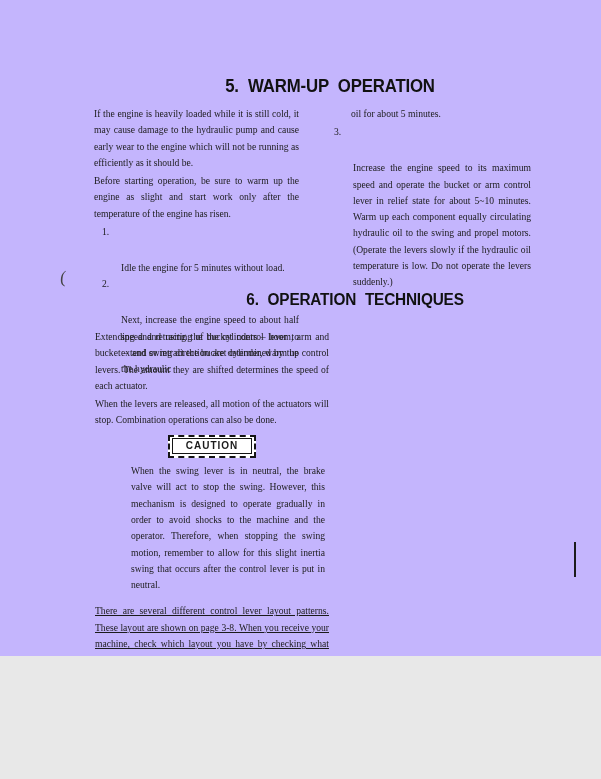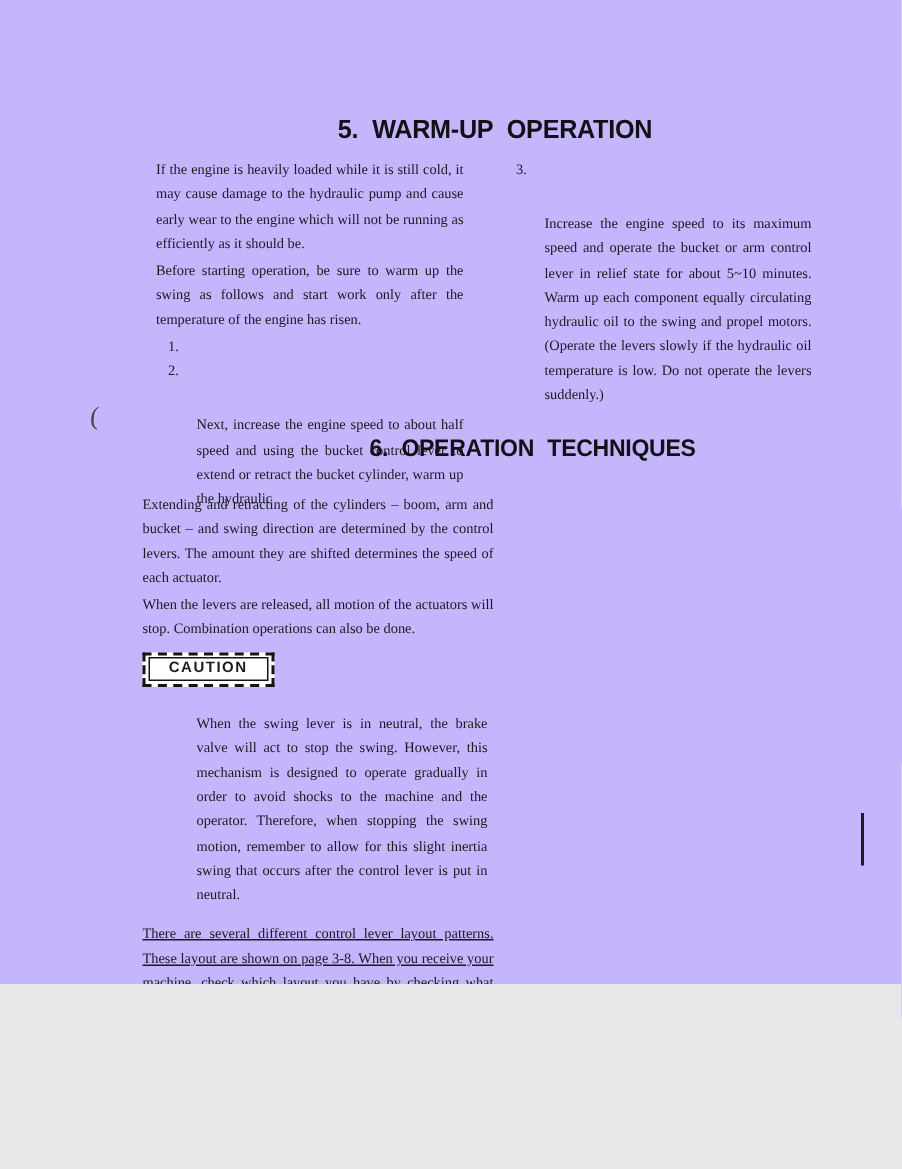"If the engine is heavily" #sec5-cols { left: 104px -> 94px }
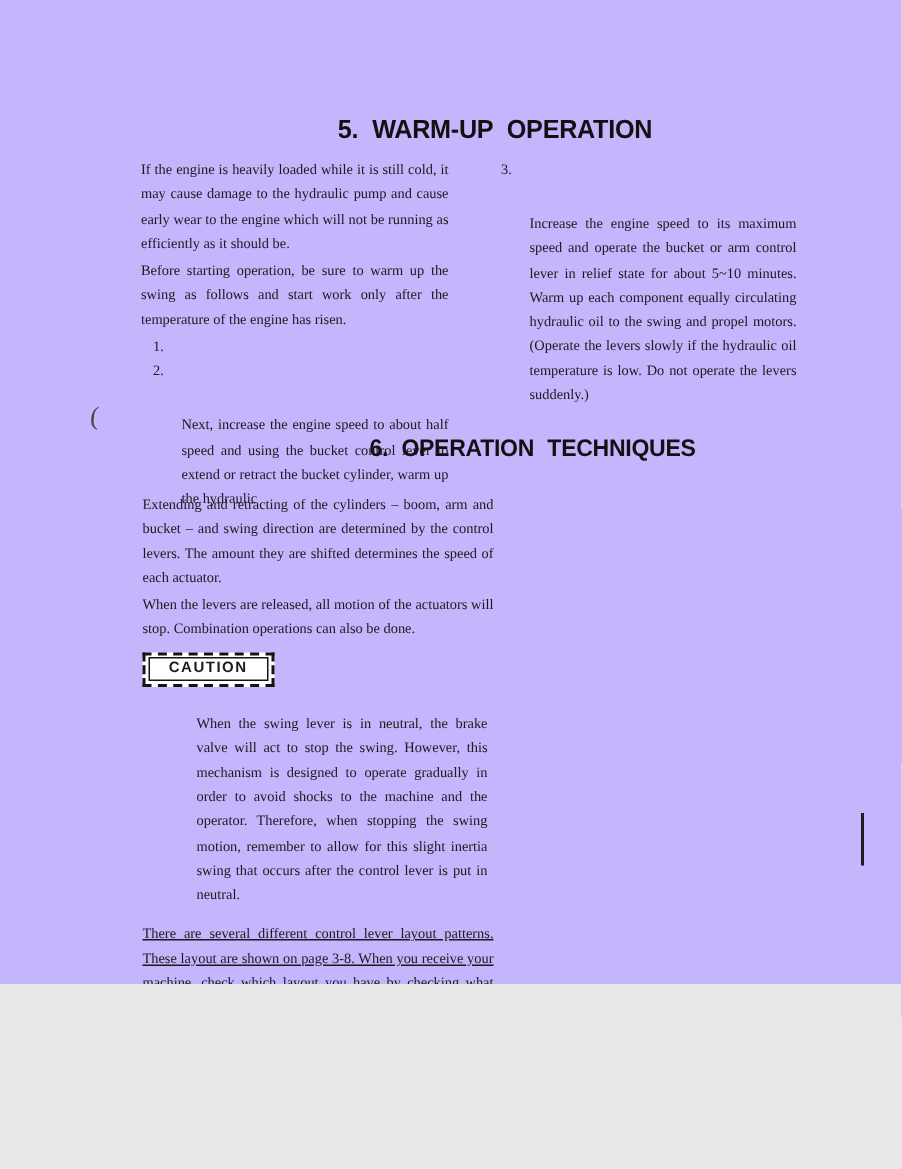"oil for about 5 minutes." p.cont-line { html: none -> <p>oil for about 5 minutes.</p> }
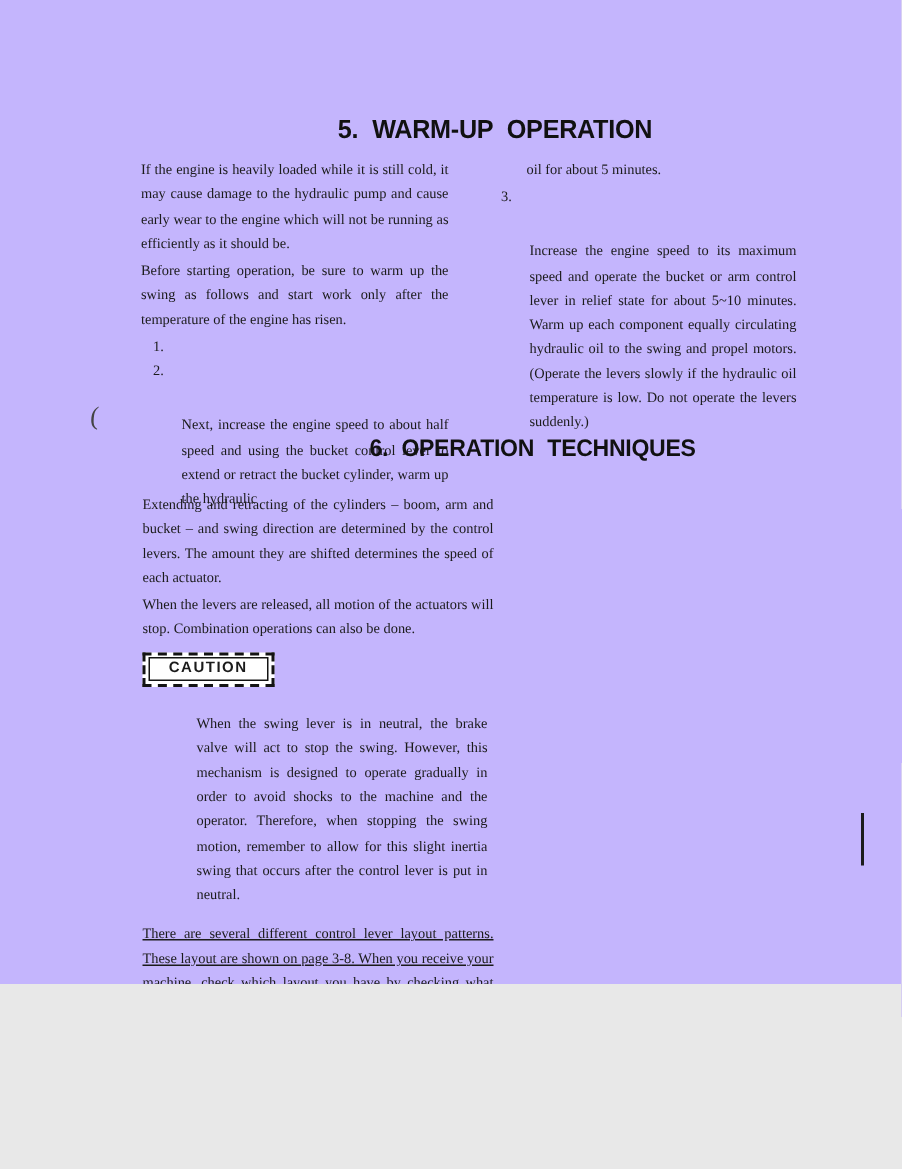"Before starting operation, be sure" p { text: swing as follows -> engine as slight }
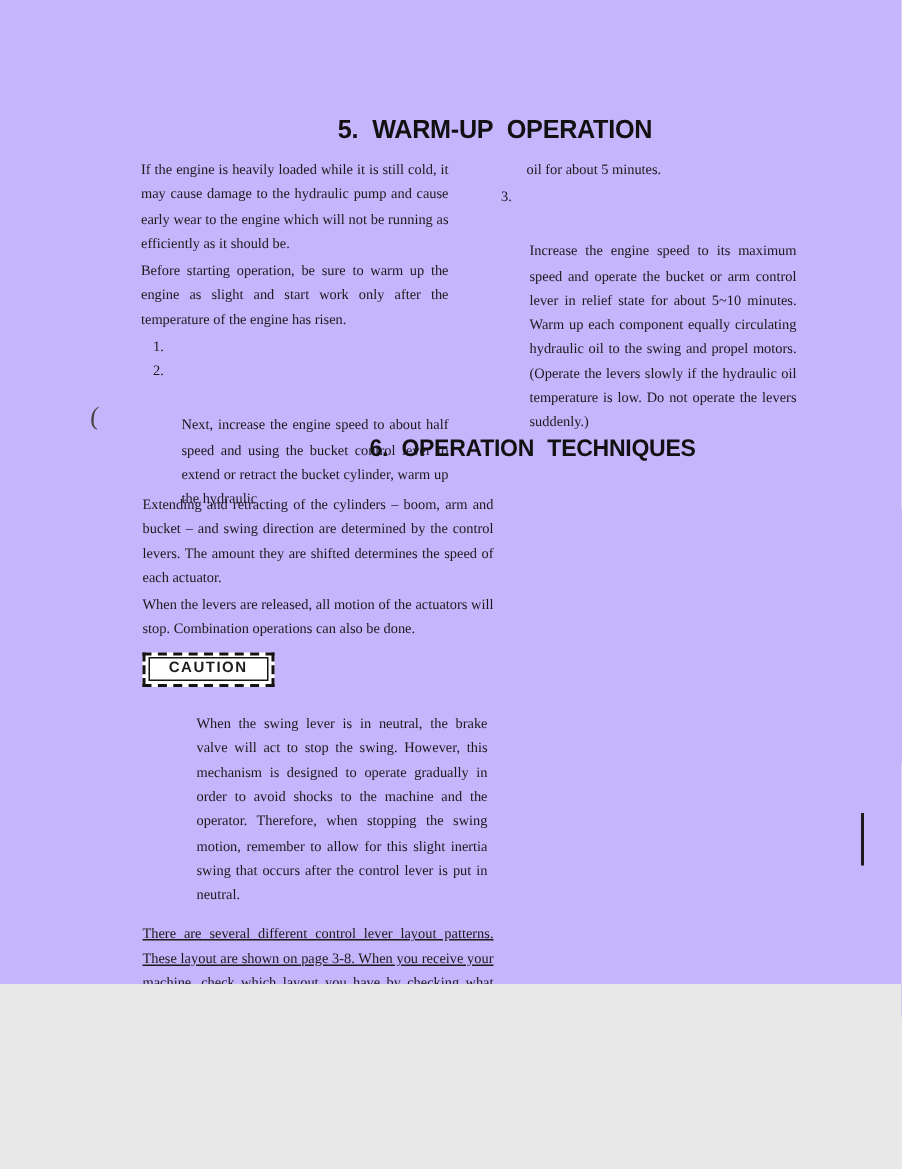"Idle the engine for 5" span.itxt { html: none -> <span>Idle the engine for 5 minutes without load.</span> }
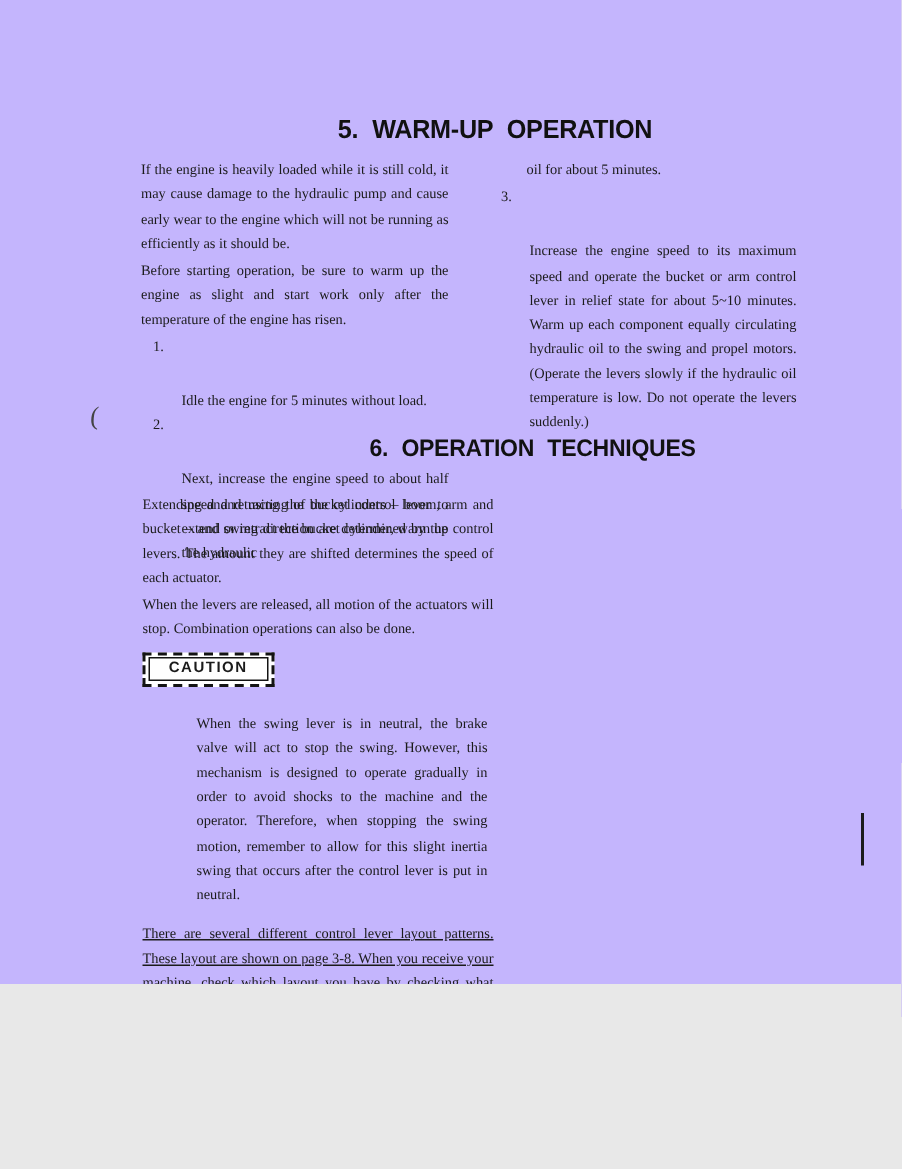"CAUTION" .caution-wrap { margin: 6px 0 17px 0 -> 6px 0 5px 0; text-align: none -> center }
